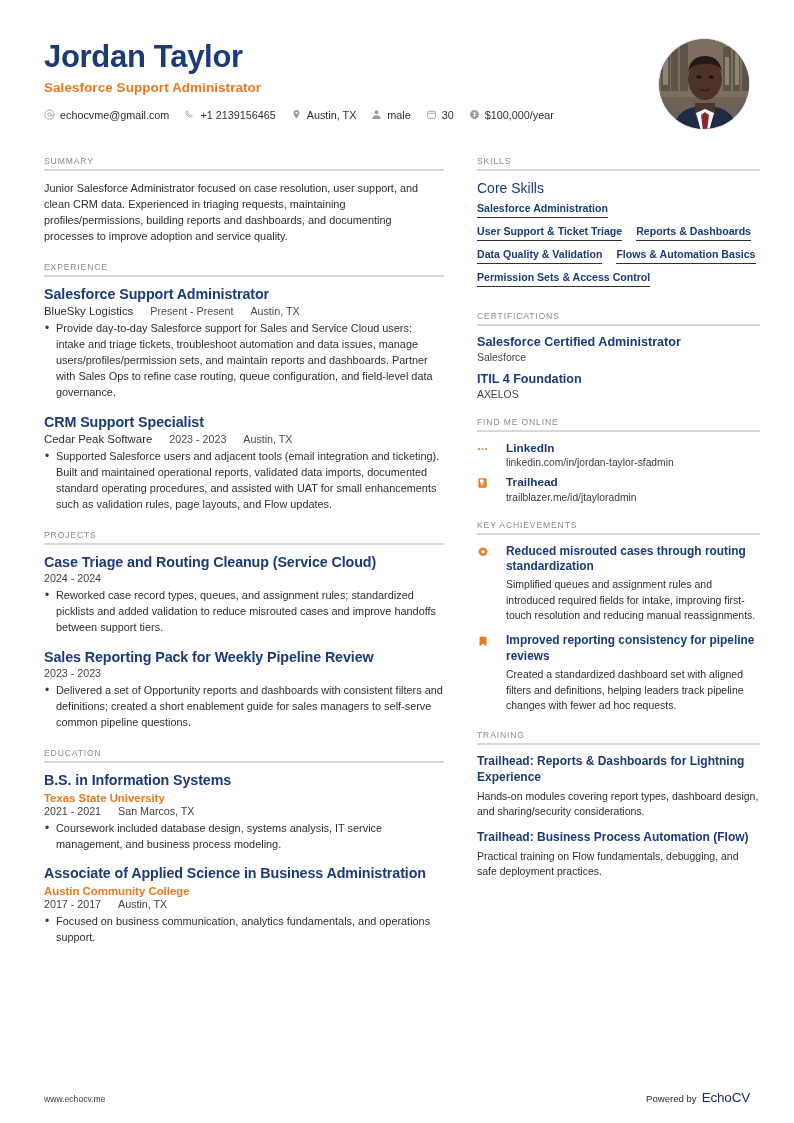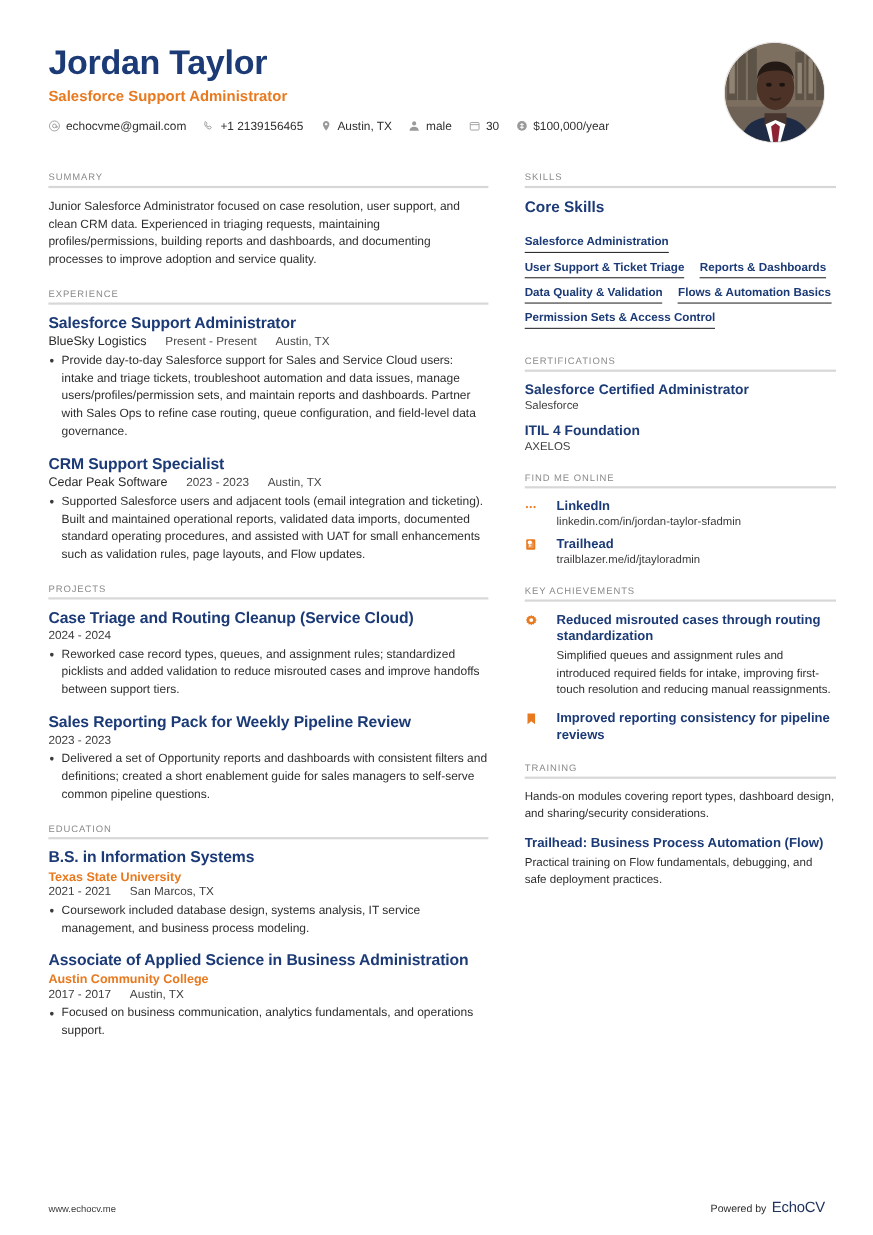"Core Skills" .skills-heading { font-weight: 700 -> 400; margin-bottom: 18px -> 6px }
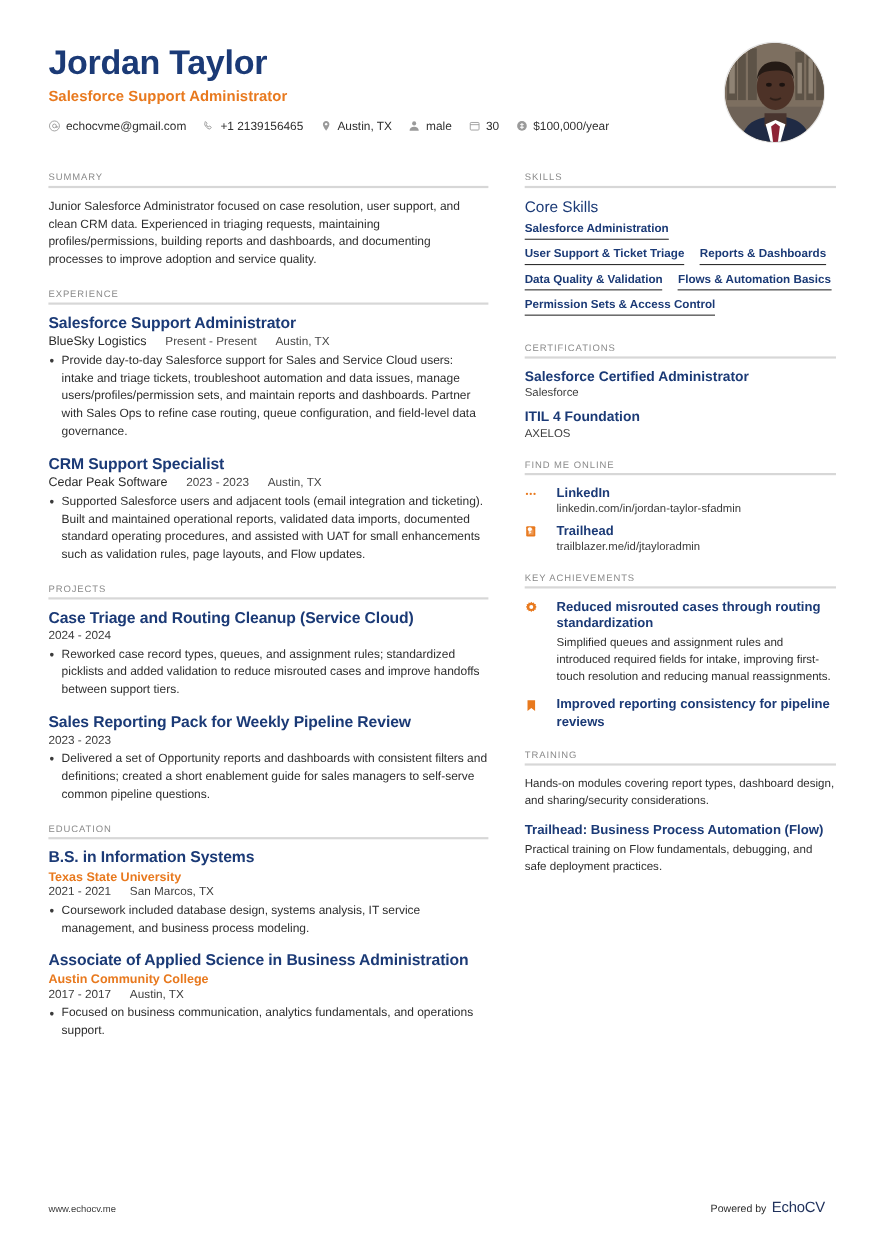"Created a standardized dashboard set" span.ach-desc { html: none -> <span>Created a standardized dashboard set with aligned filters and definitions, helping leaders track pipeline changes with fewer ad hoc requests.</span> }
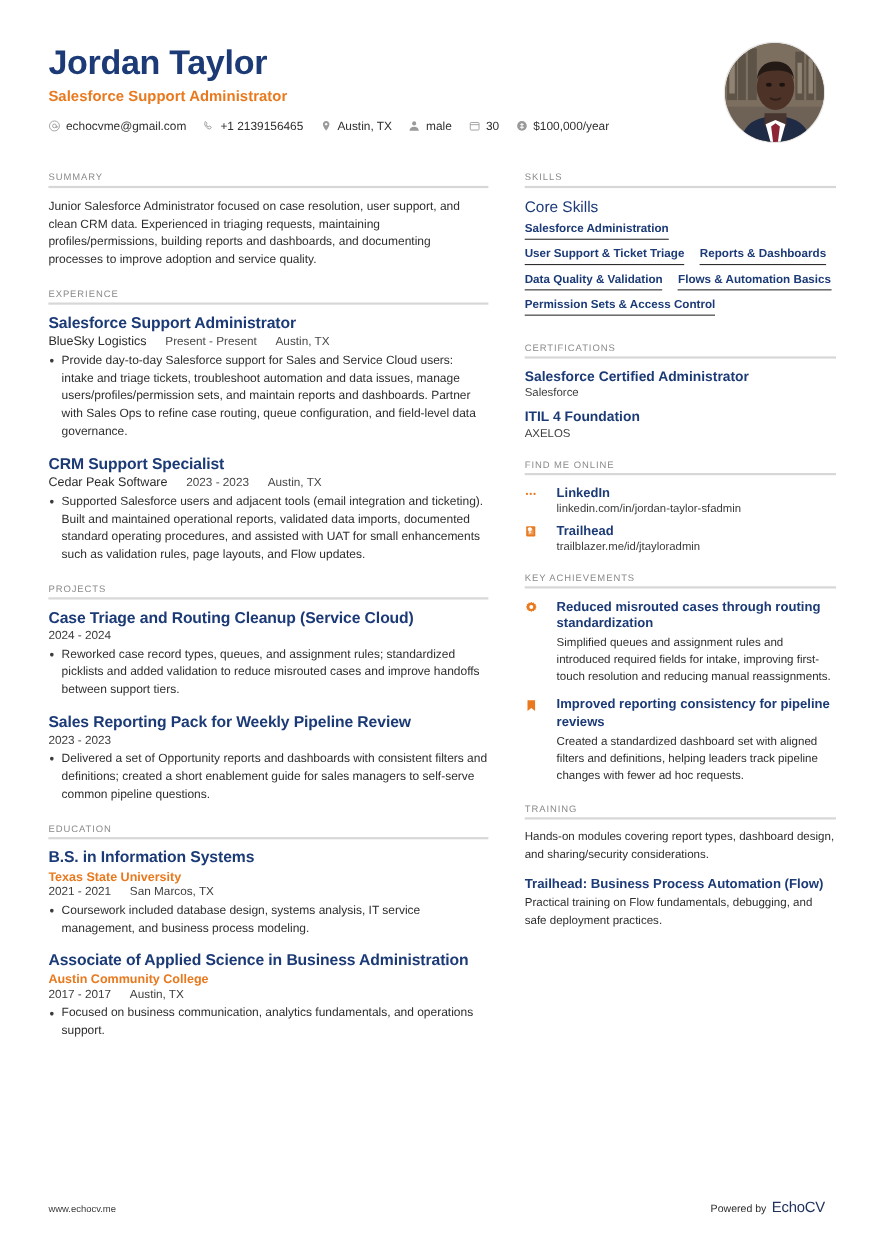"Trailhead: Reports & Dashboards for" div.train-title { html: none -> <div>Trailhead: Reports &amp; Dashboards for Lightning Experience</div> }
